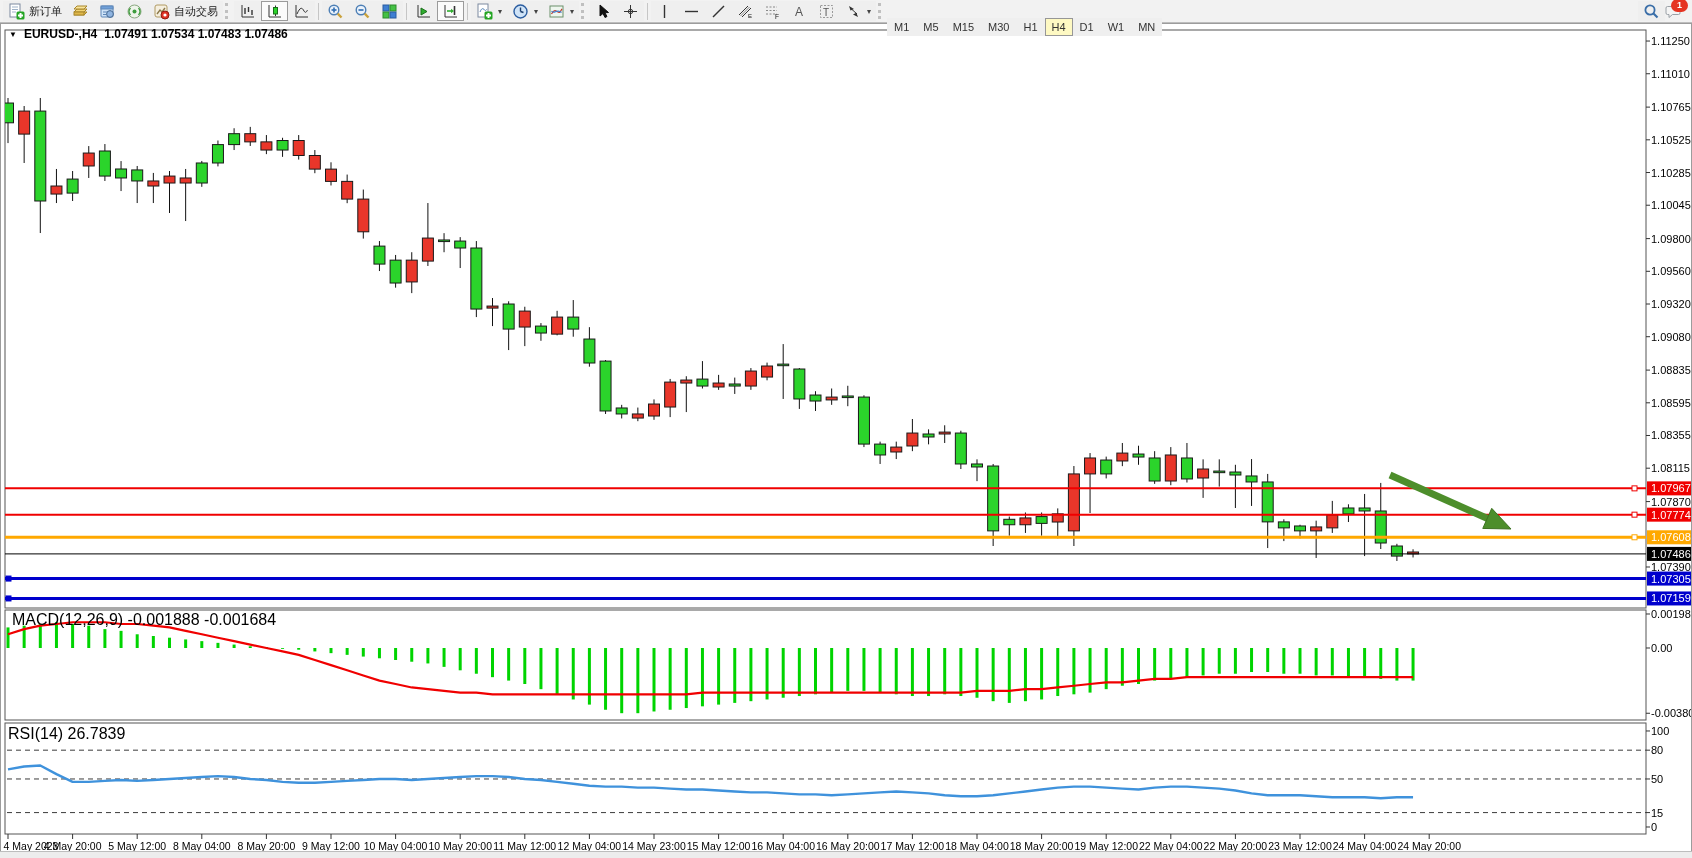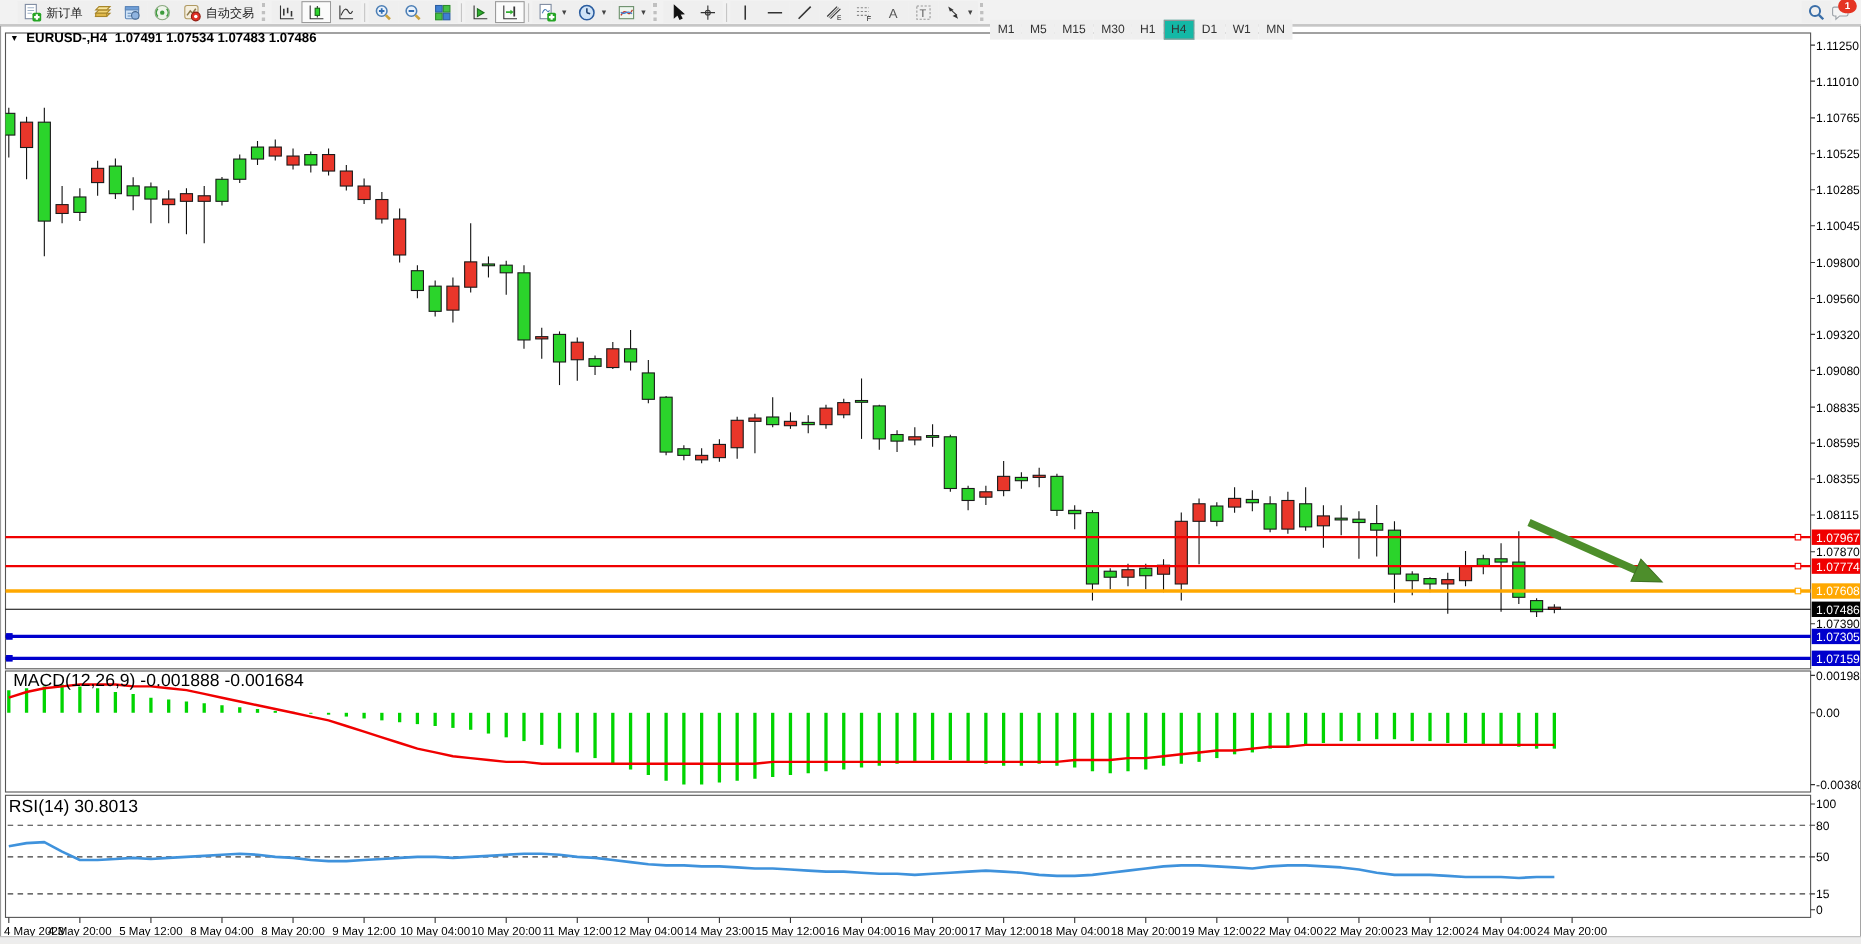"新订单" .toolbar { padding-left: 16px -> 3px }
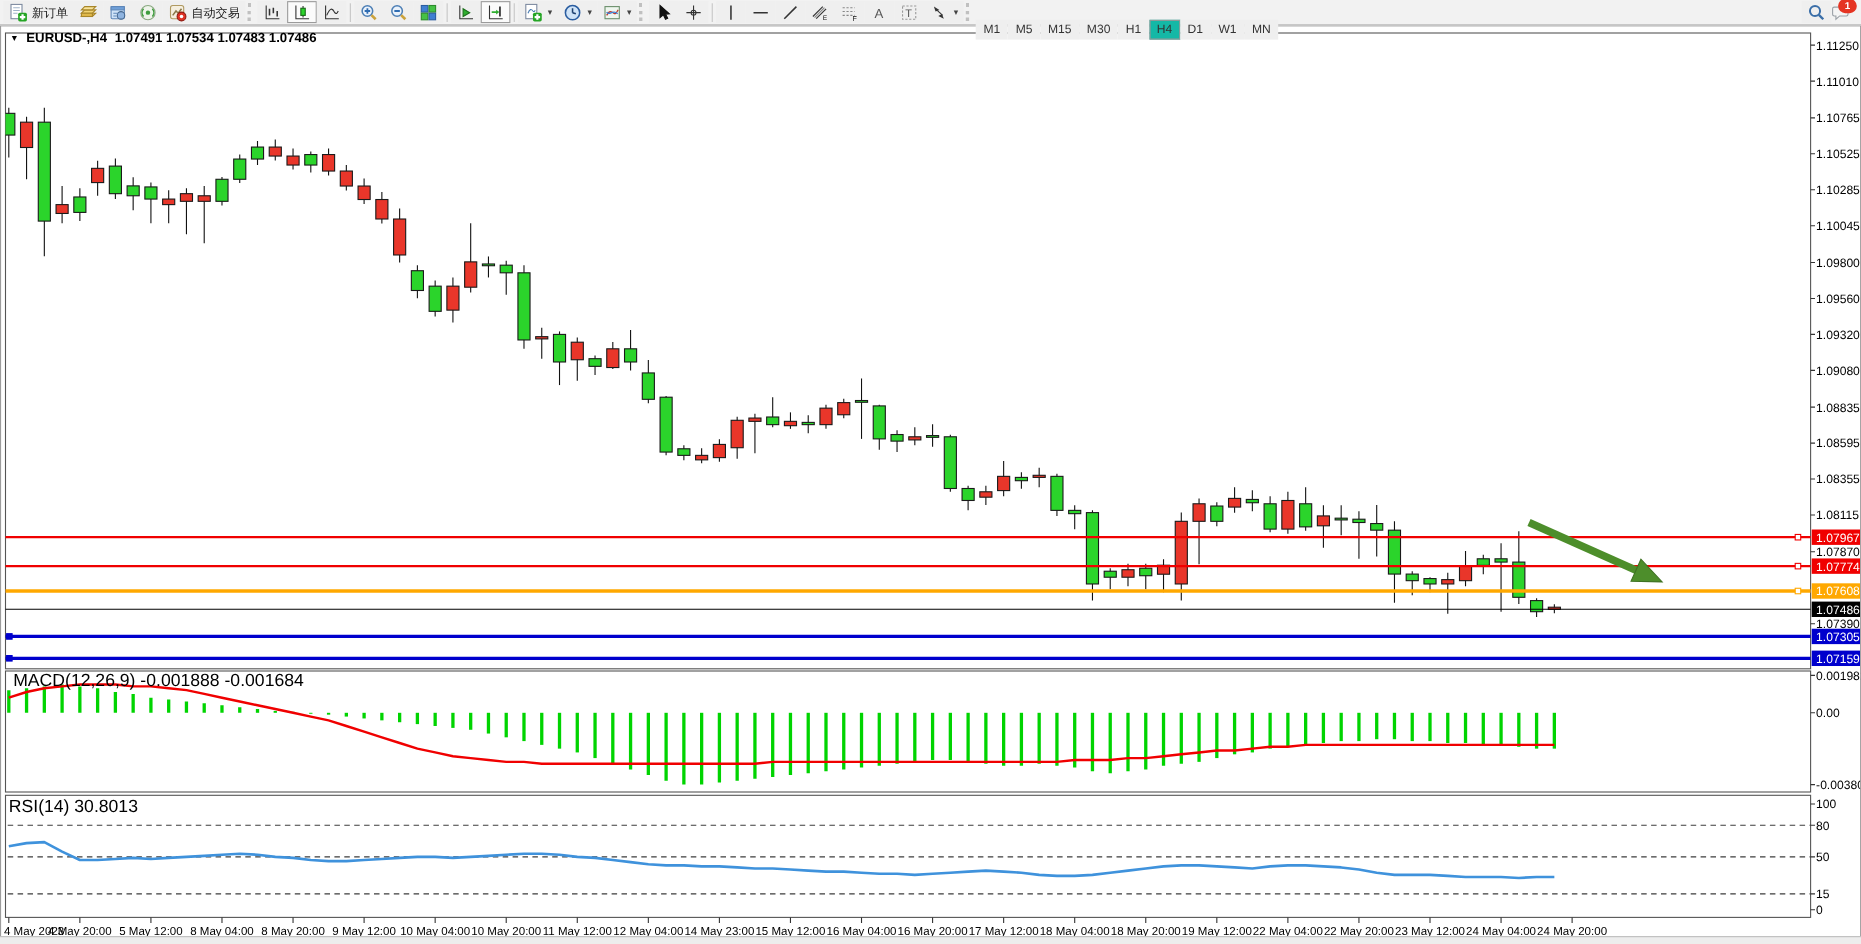"H4" .tf.active { background: #14b8a6 -> #fef9c3 }
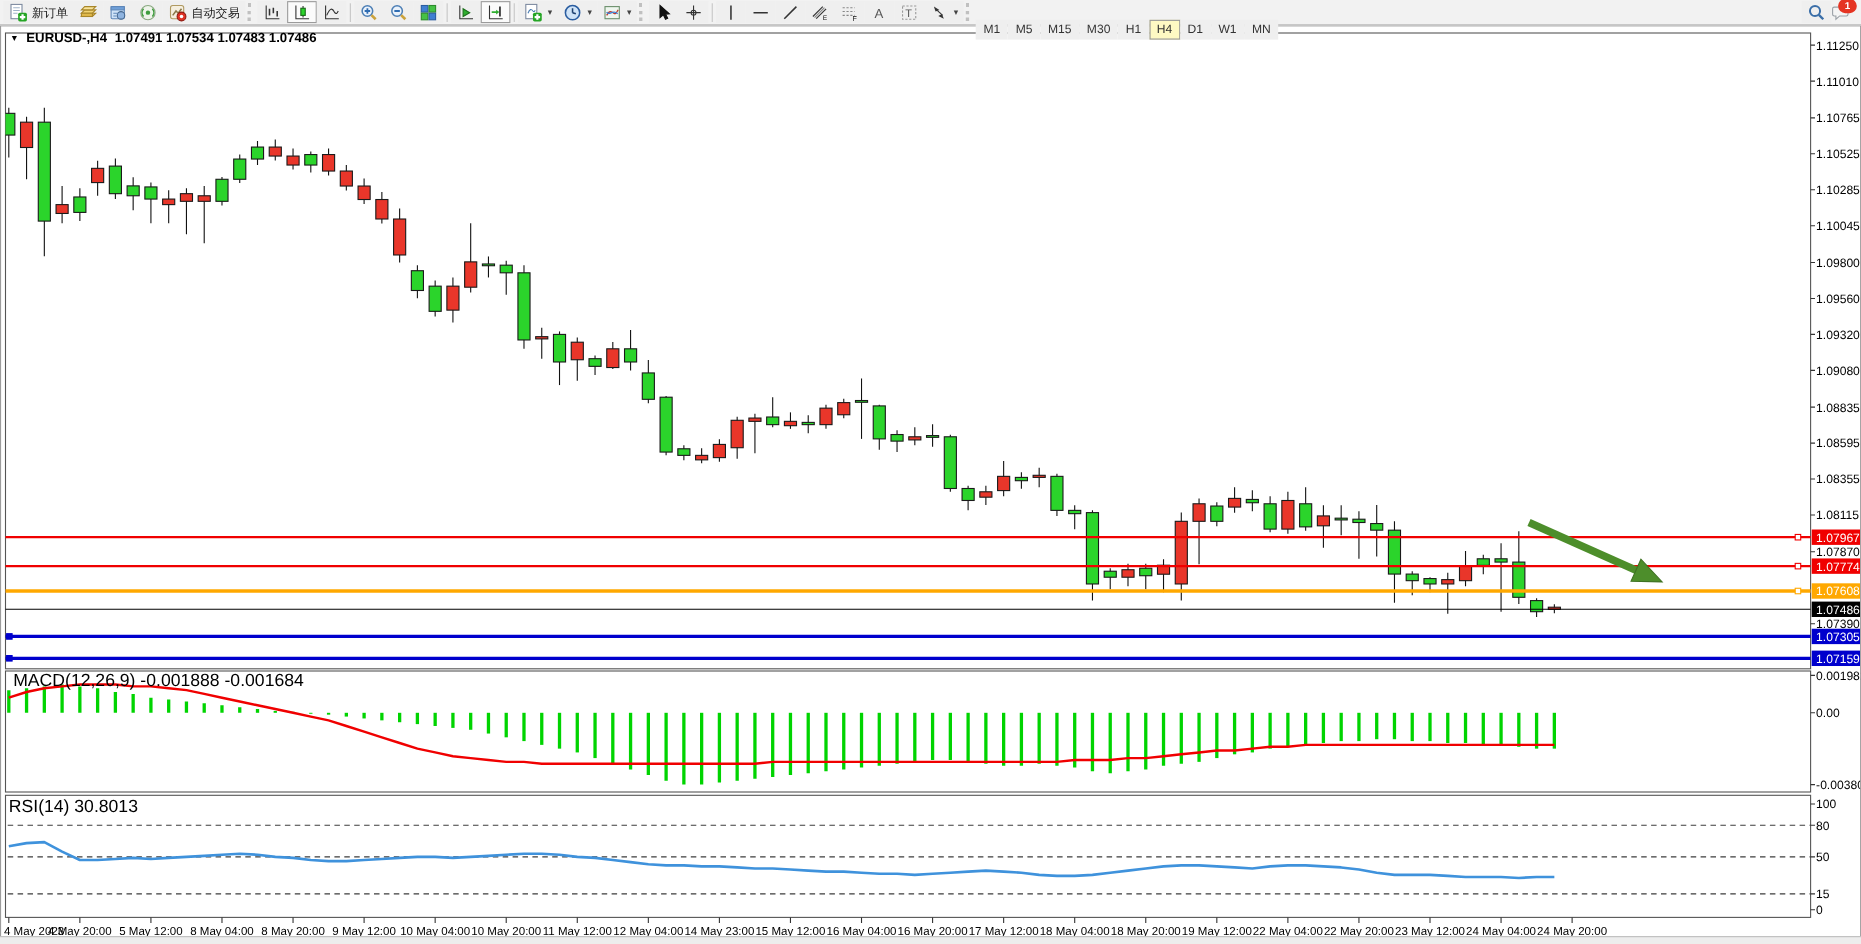"RSI(14) 30.8013" div.overlay { text: 30.8013 -> 26.7839 }
